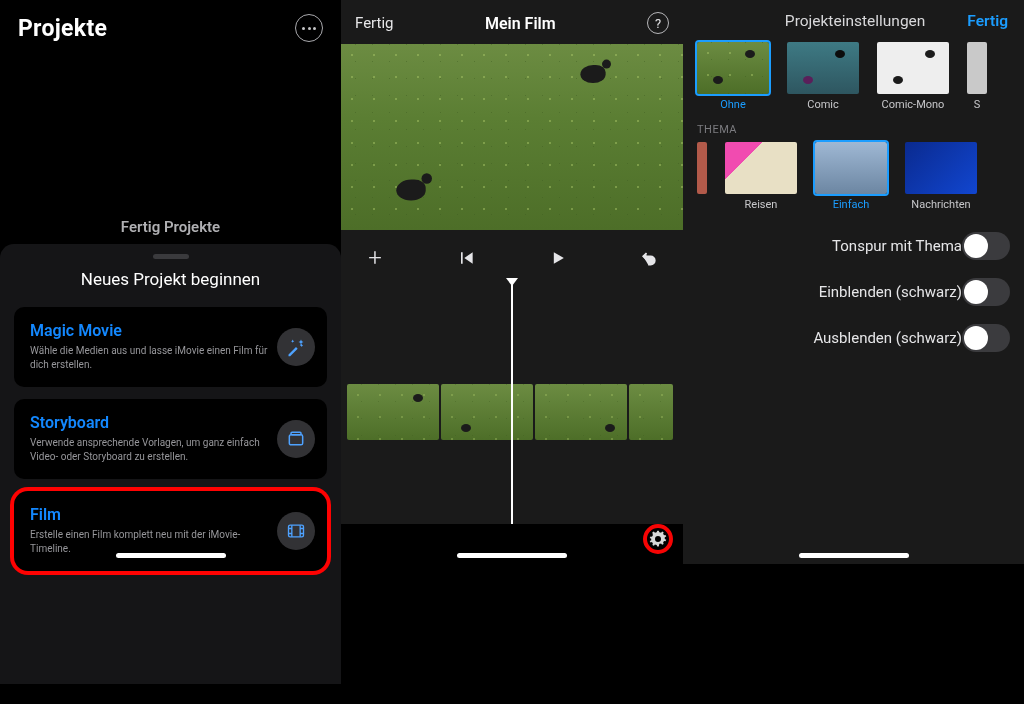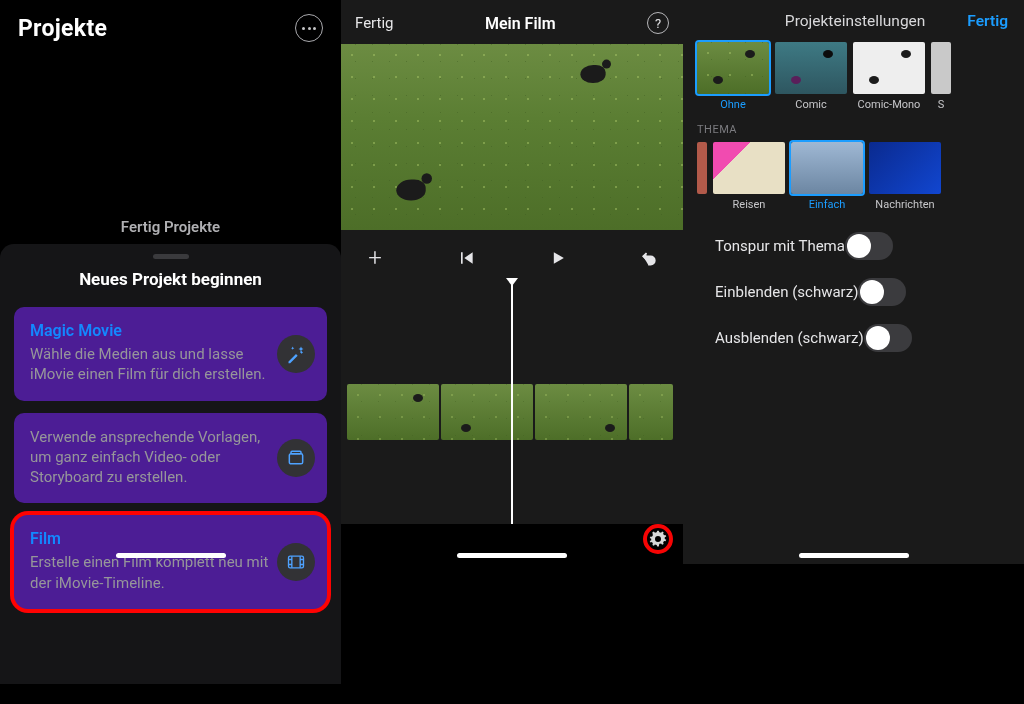"Ohne" .thumb-row { gap: 6px -> 18px }
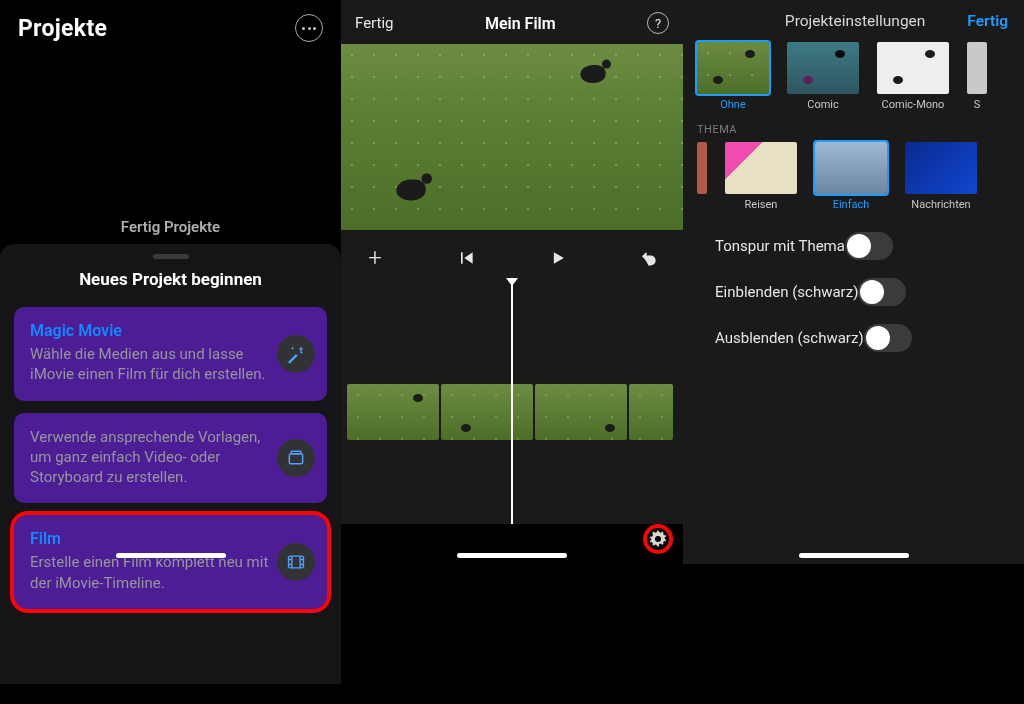"Tonspur mit Thema" .toggle-row { justify-content: flex-start -> flex-end }
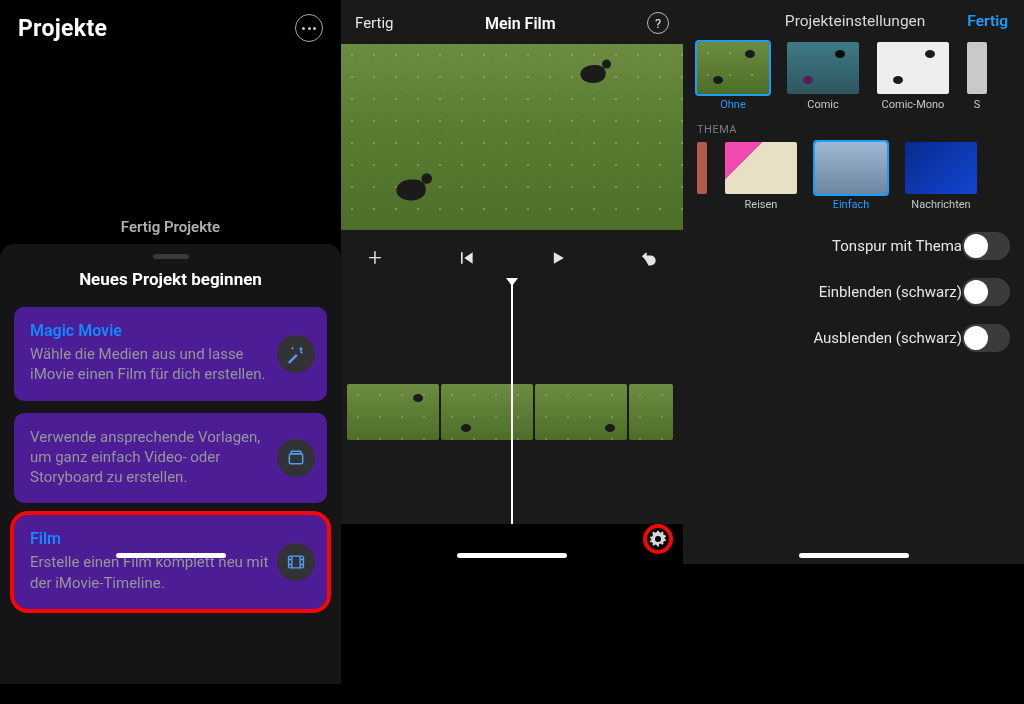"Neues Projekt beginnen" .sheet-title { font-weight: 700 -> 400 }
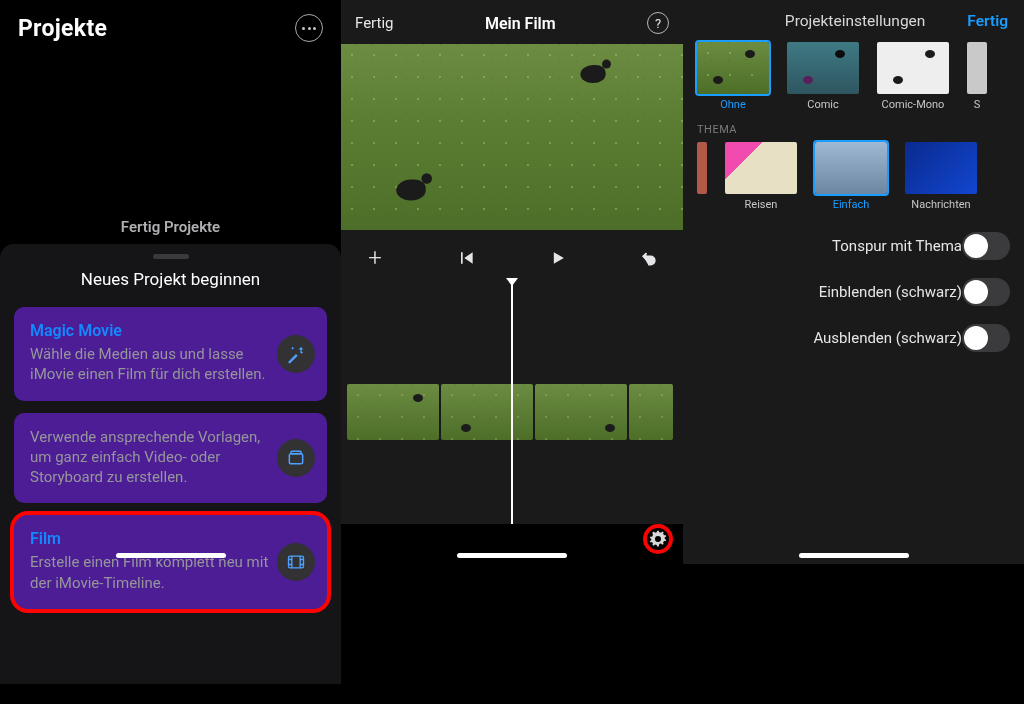"Magic Movie" .card { background: #4c1d95 -> #000000 }
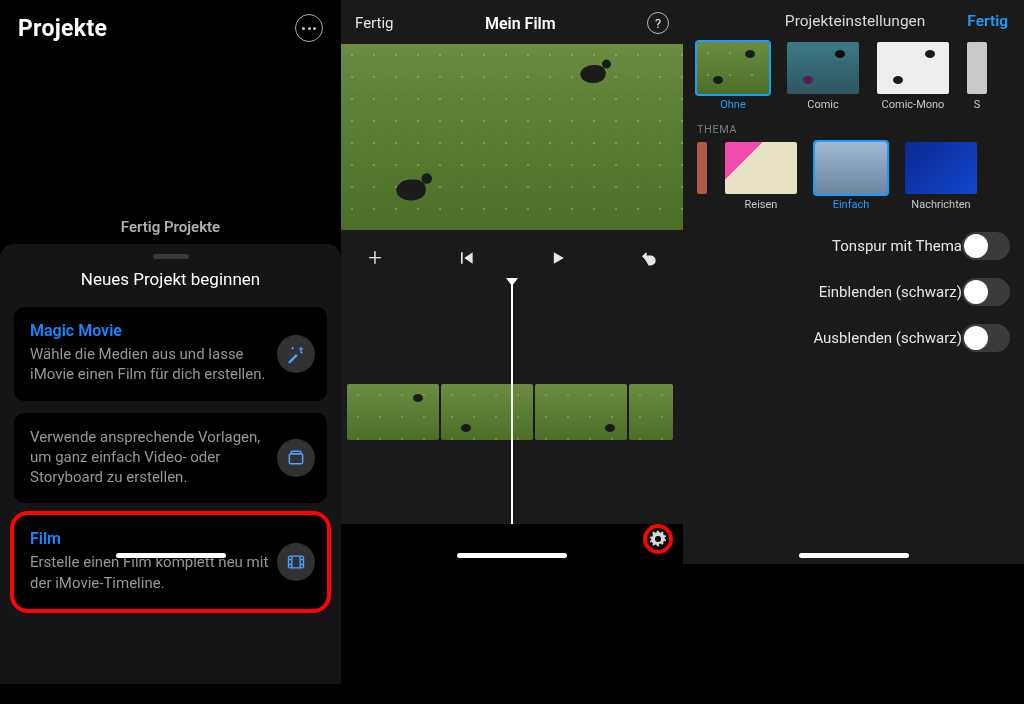"Wähle die Medien aus und" .card-desc { font-size: 15px -> 10px }
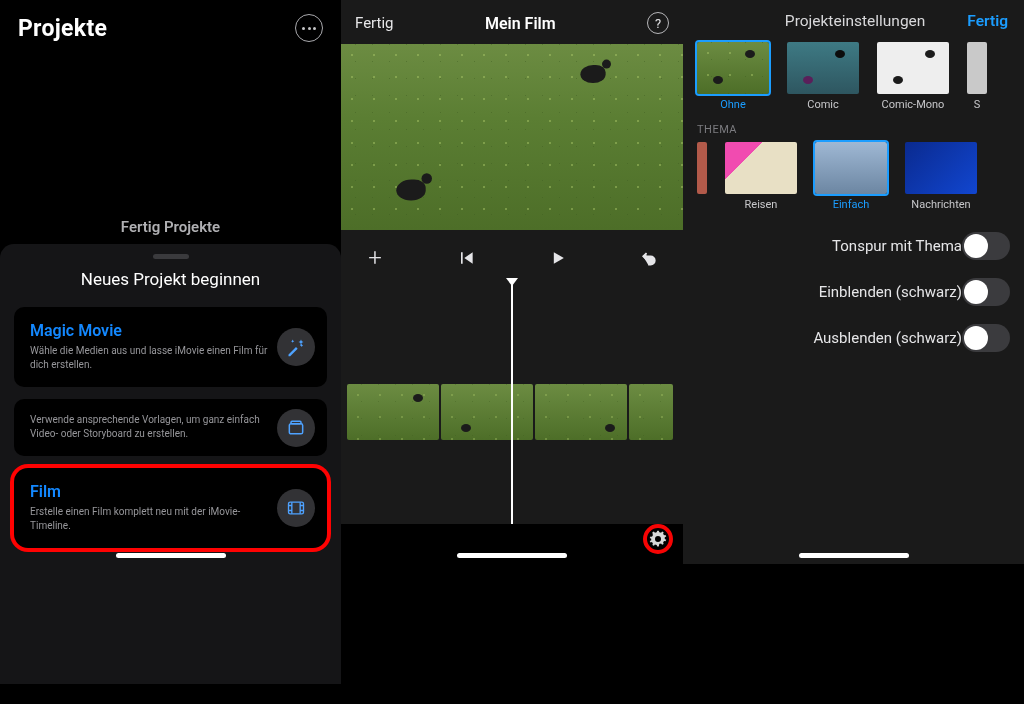"Storyboard" div.card-title { html: none -> <div>Storyboard</div> }
